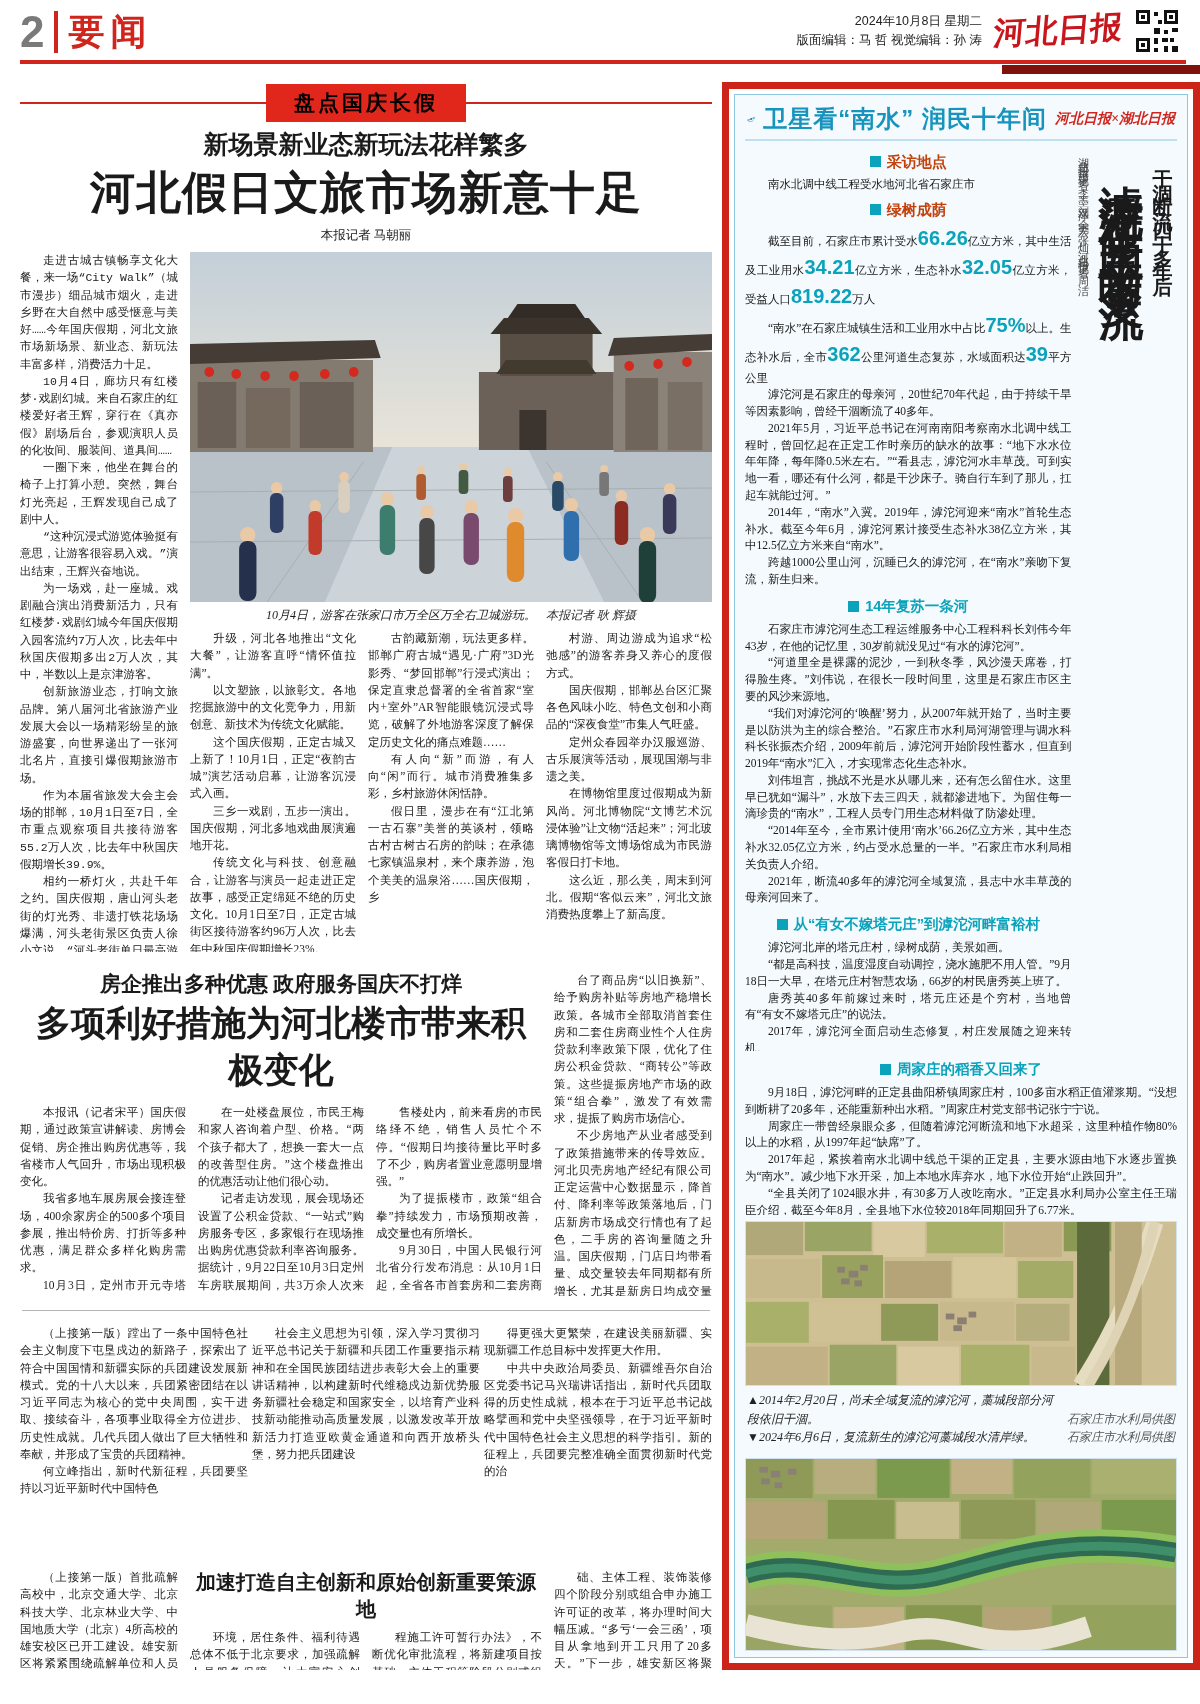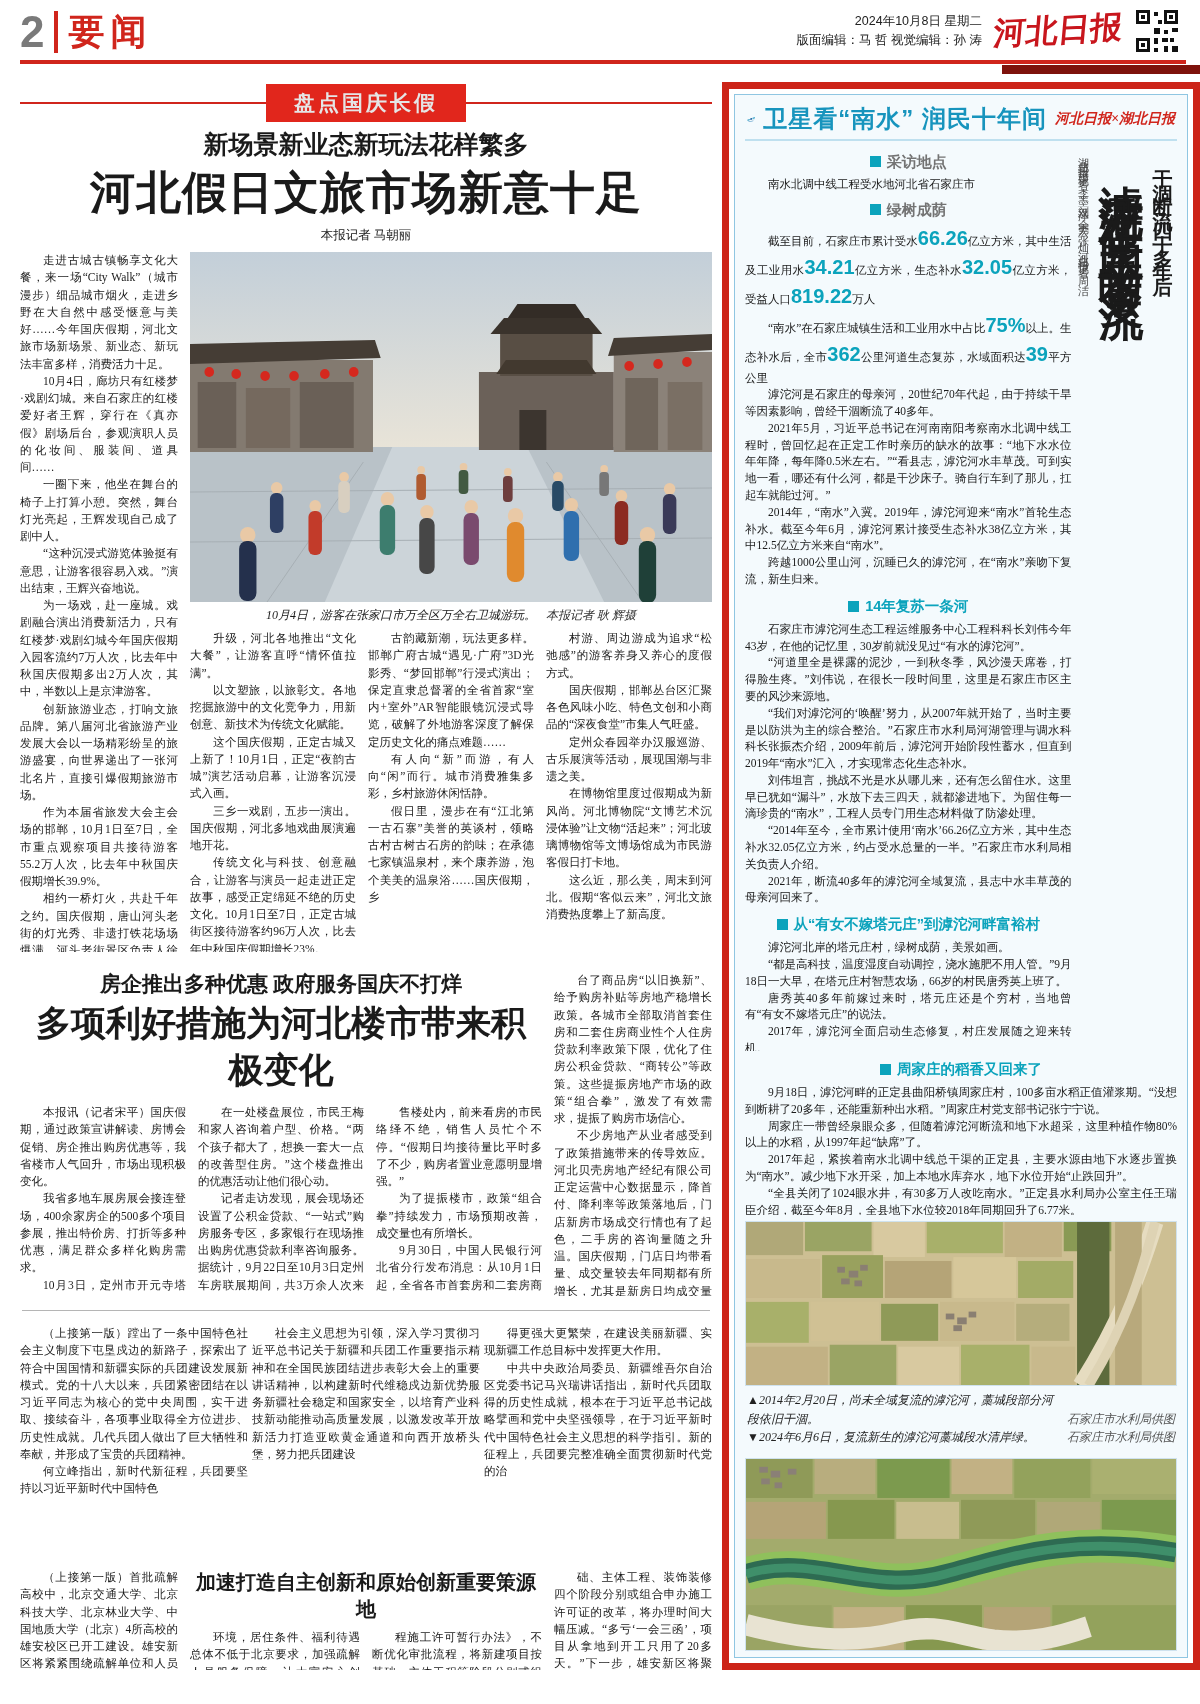"盘点国庆长假" .badge { color: #e5e5e5 -> #000000 }
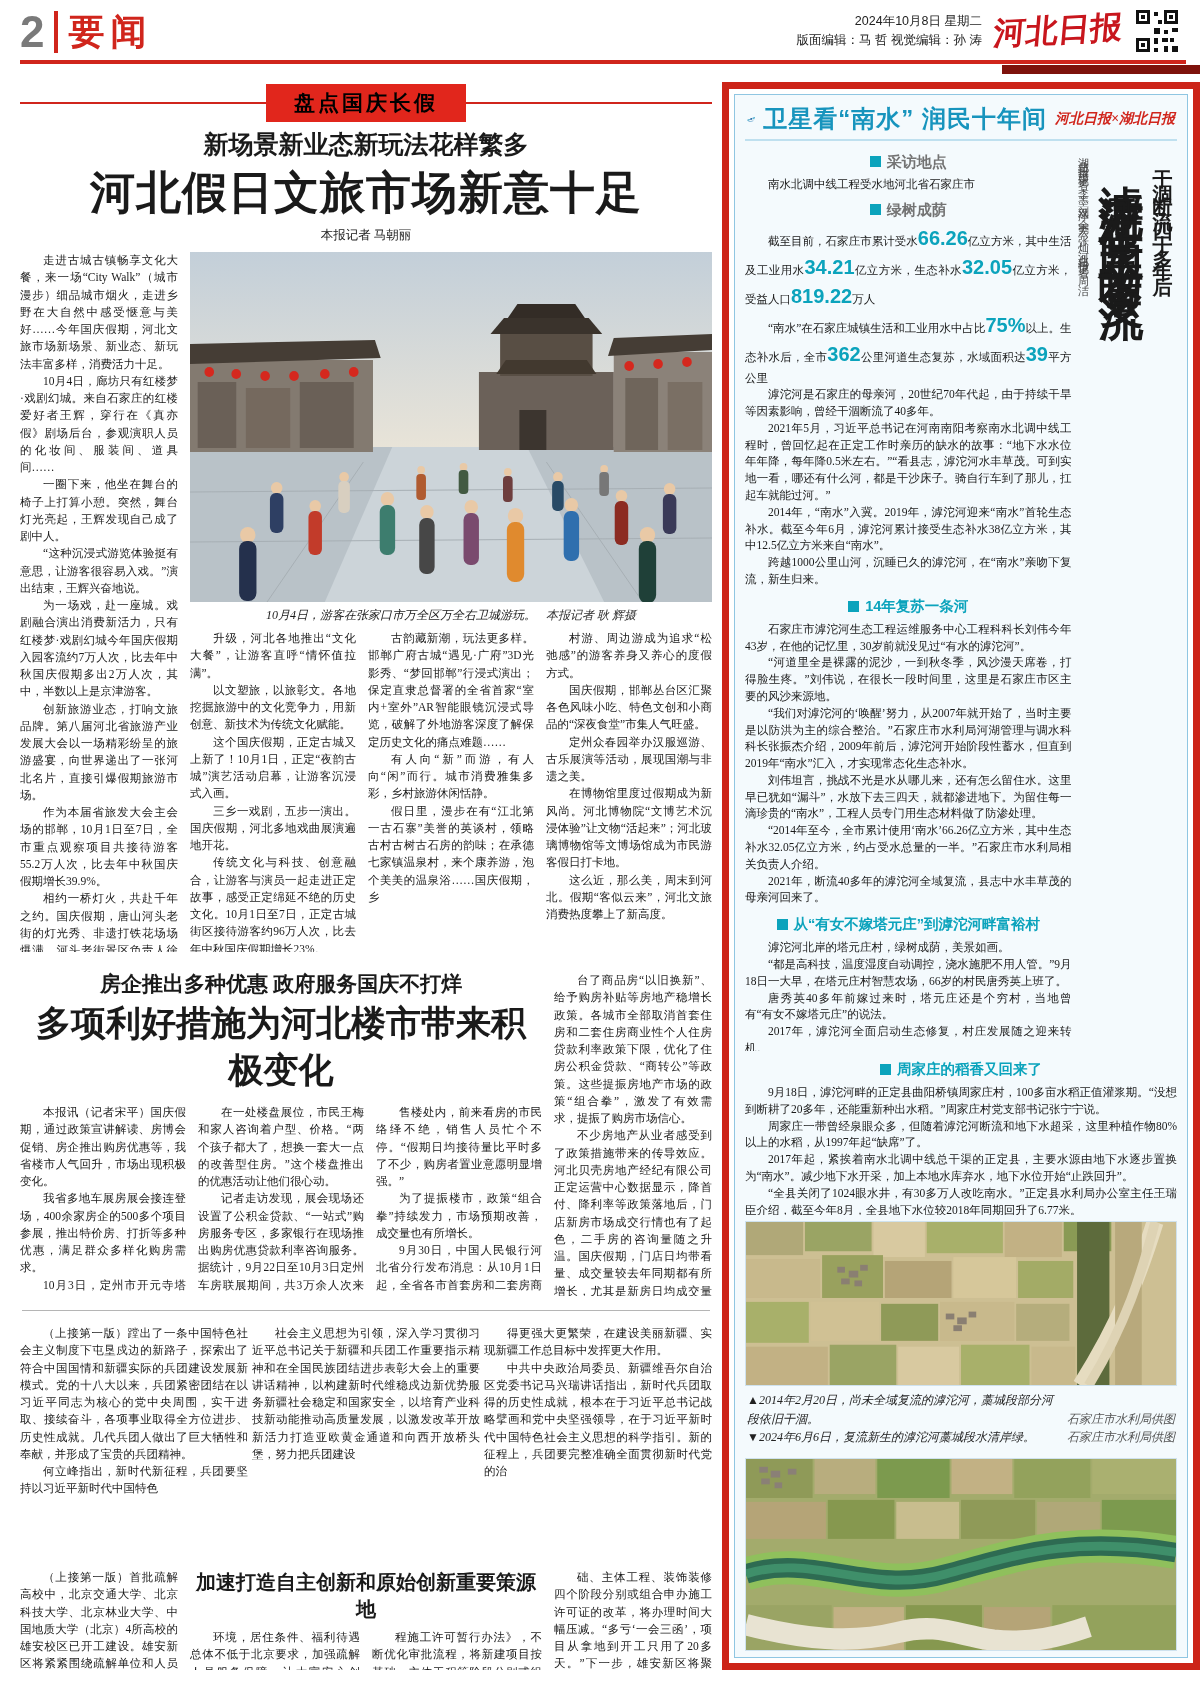"采访地点" .info-h { color: #737373 -> #c2410c }
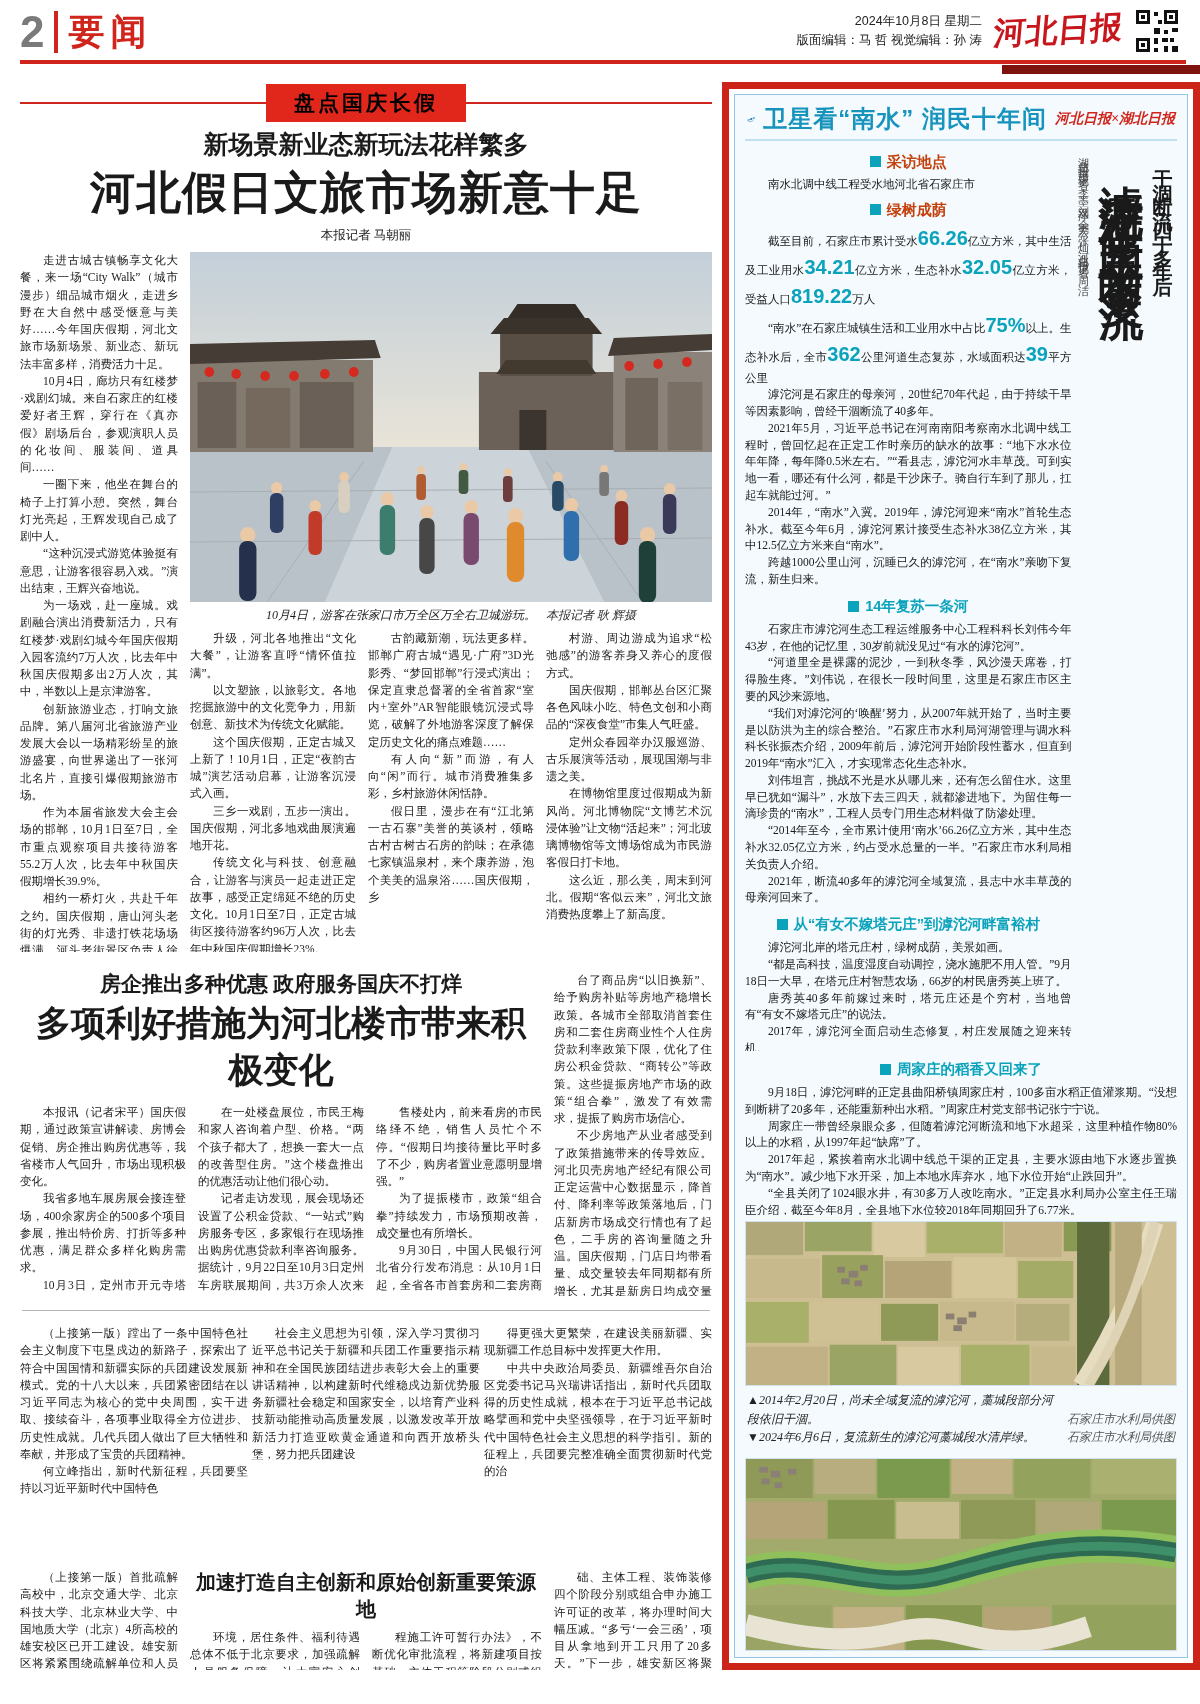"走进古城古镇畅享文化大餐，来一场“City" .a1-col1 { font-family: none -> Liberation Mono, monospace }
